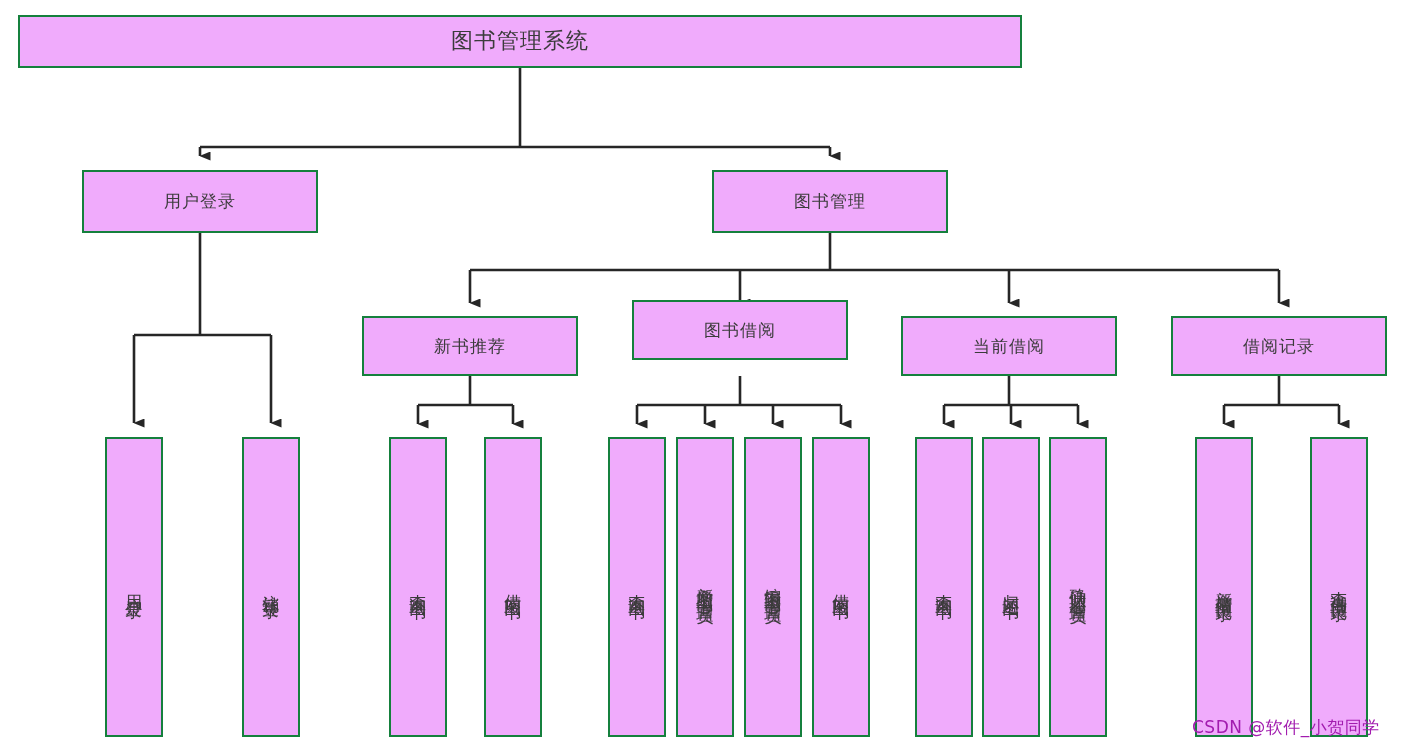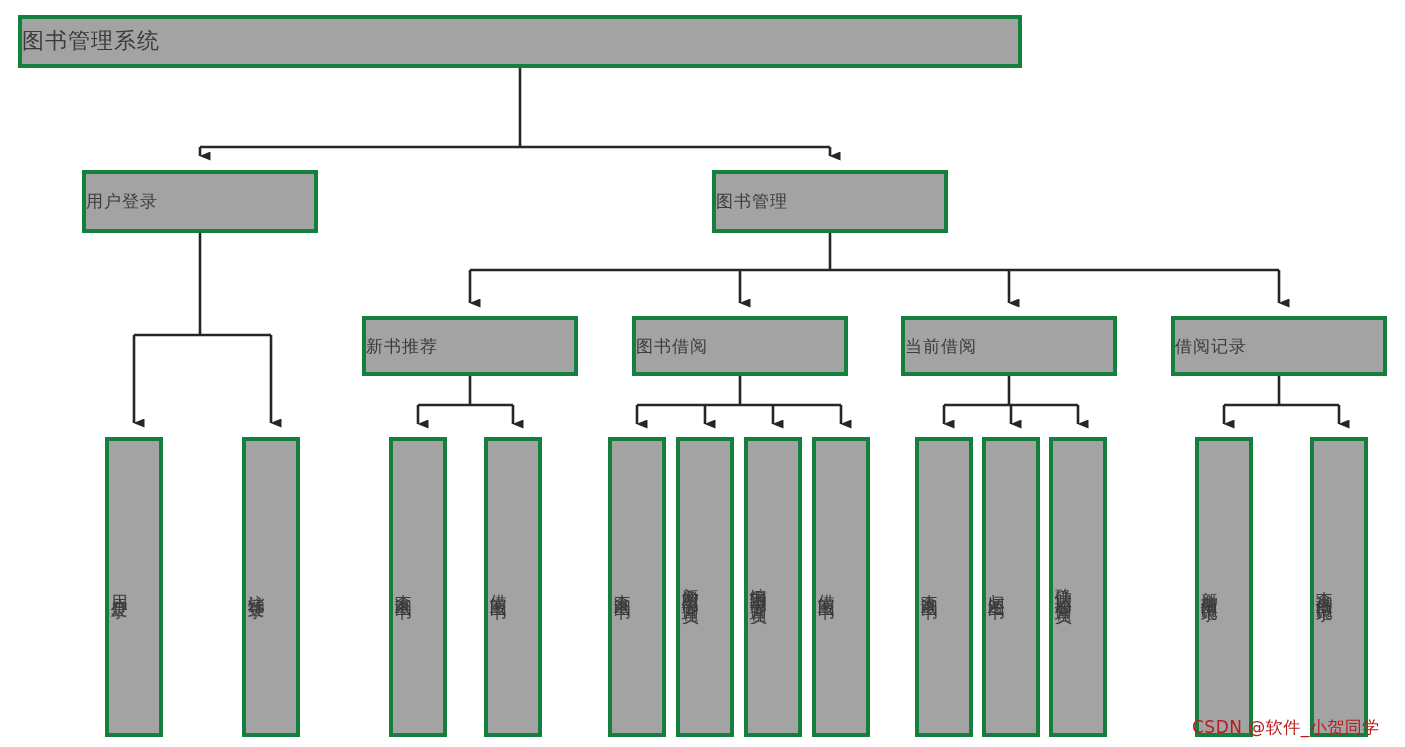"图书管理系统" .node { background: #a3a3a3 -> #f0abfc; border: 4px solid #15803d -> 2px solid #15803d; justify-content: flex-start -> center }
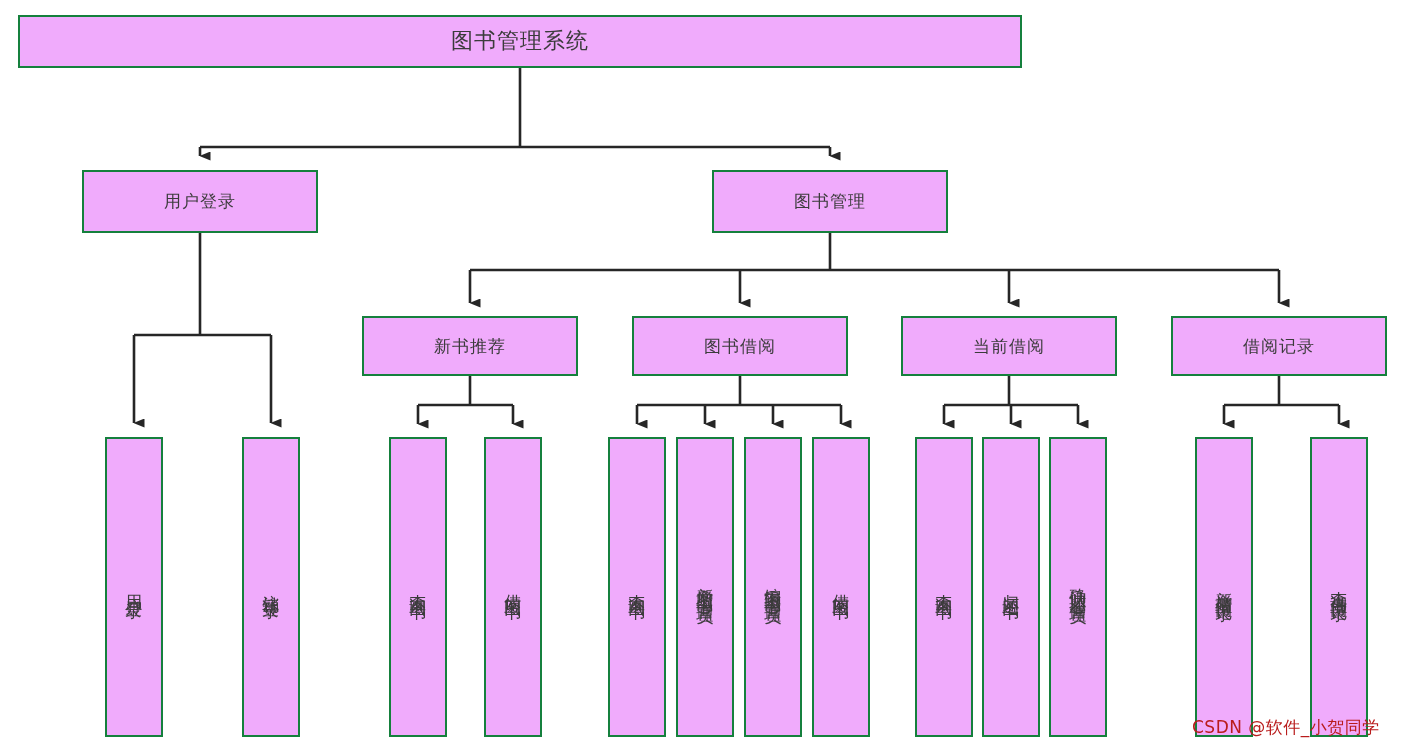"图书借阅" div.node { top: 316px -> 300px }
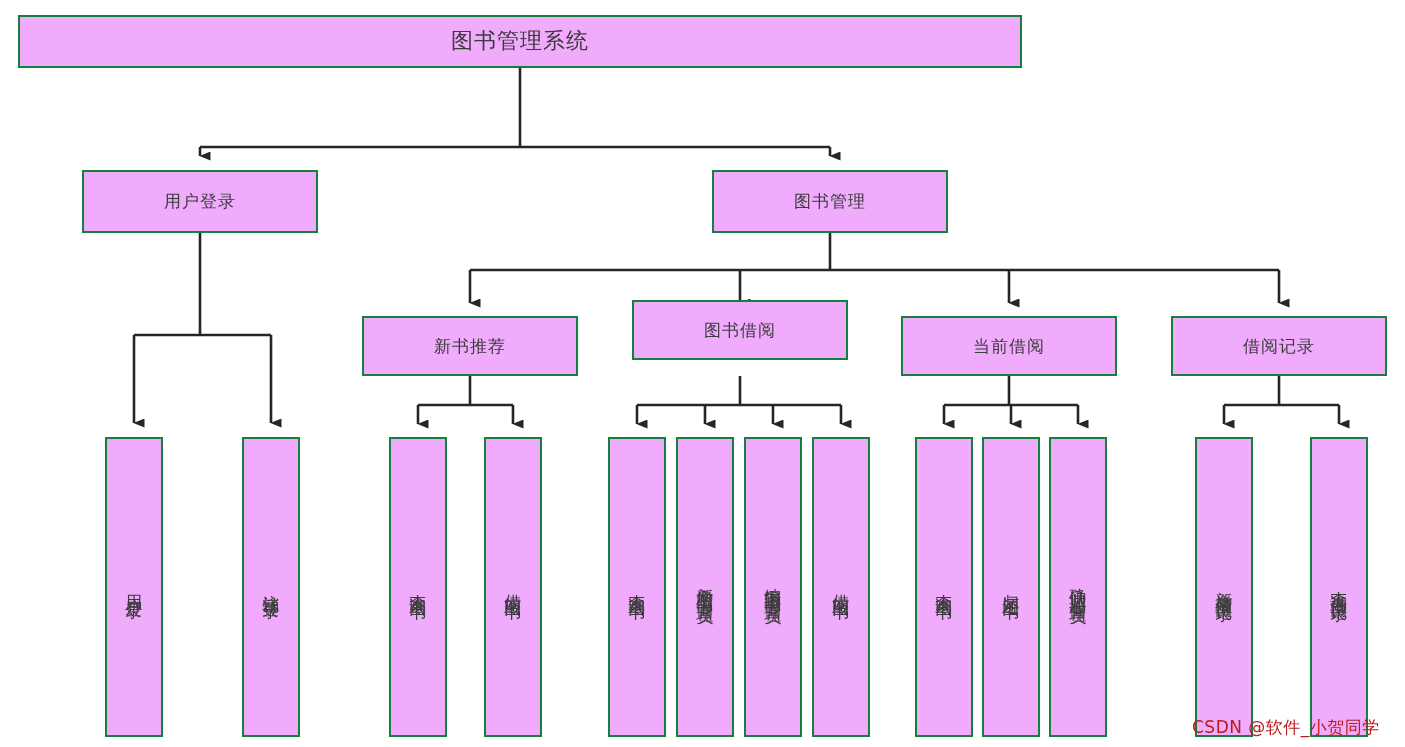"CSDN @软件_小贺同学" .watermark { color: #b91c1c -> #a21caf }
